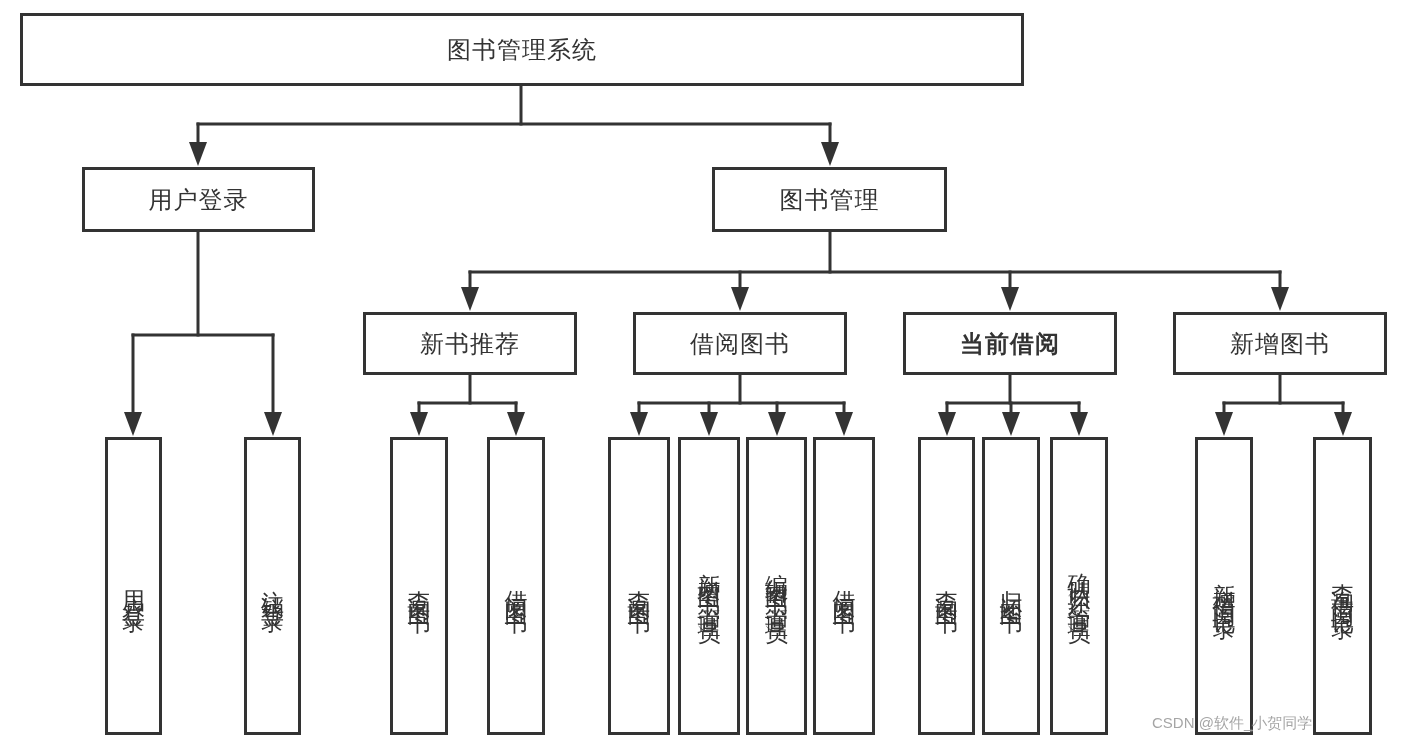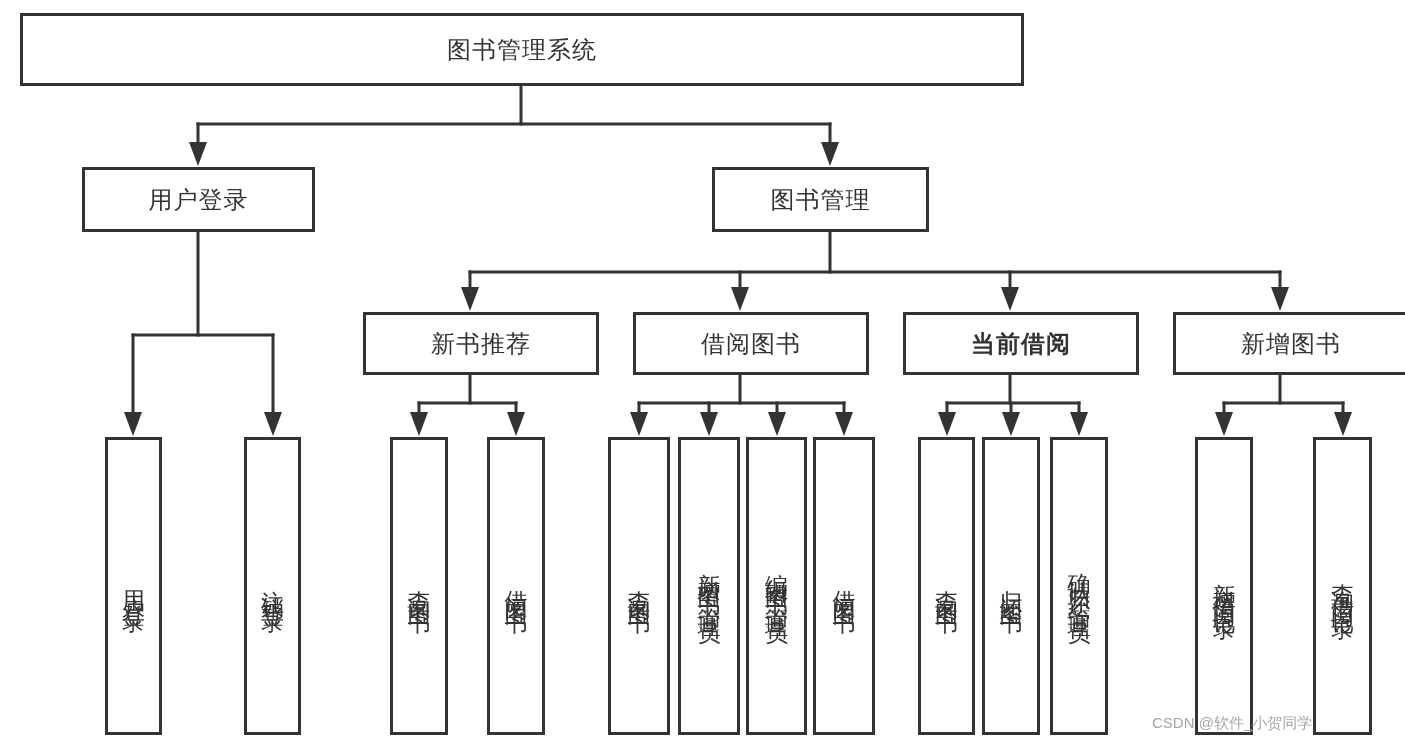"图书管理" .n-mgmt { width: 217px -> 235px }
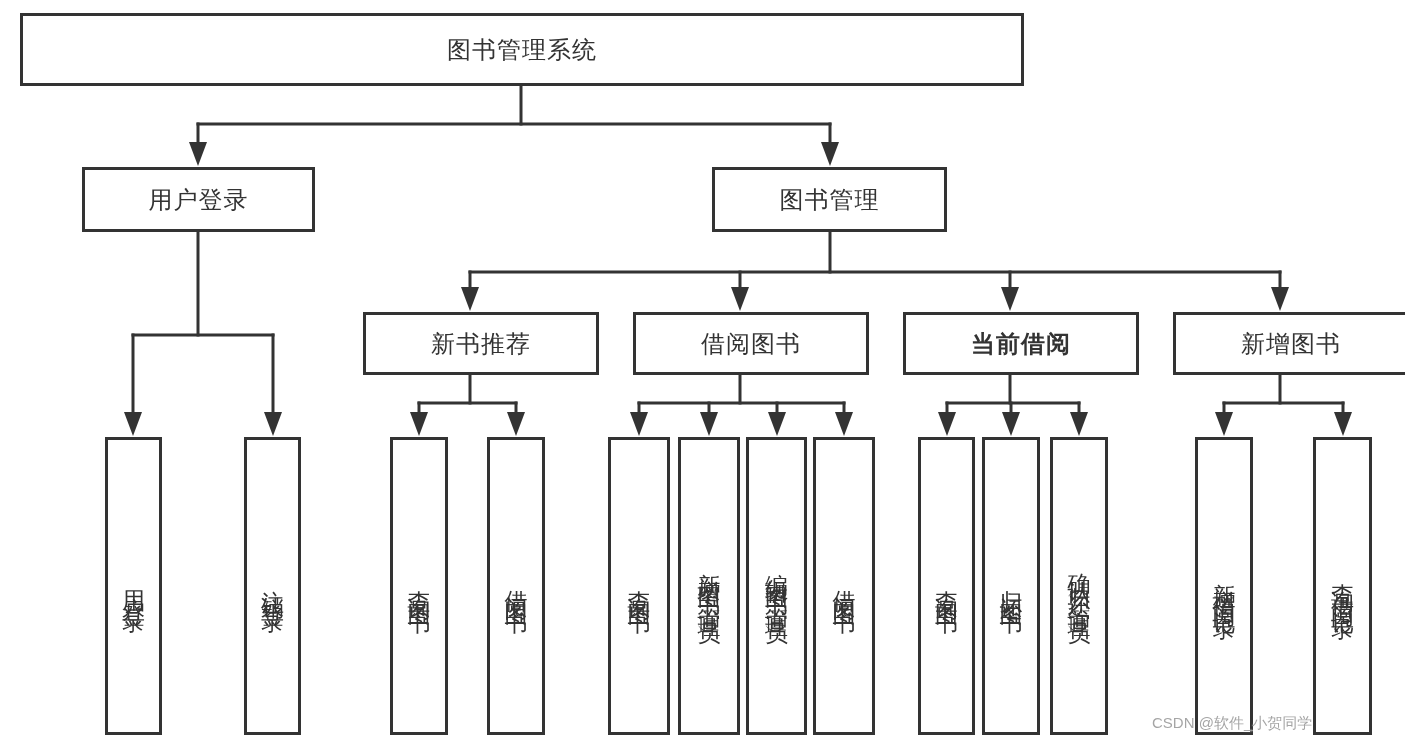"新书推荐" .n-l3 { width: 236px -> 214px }
